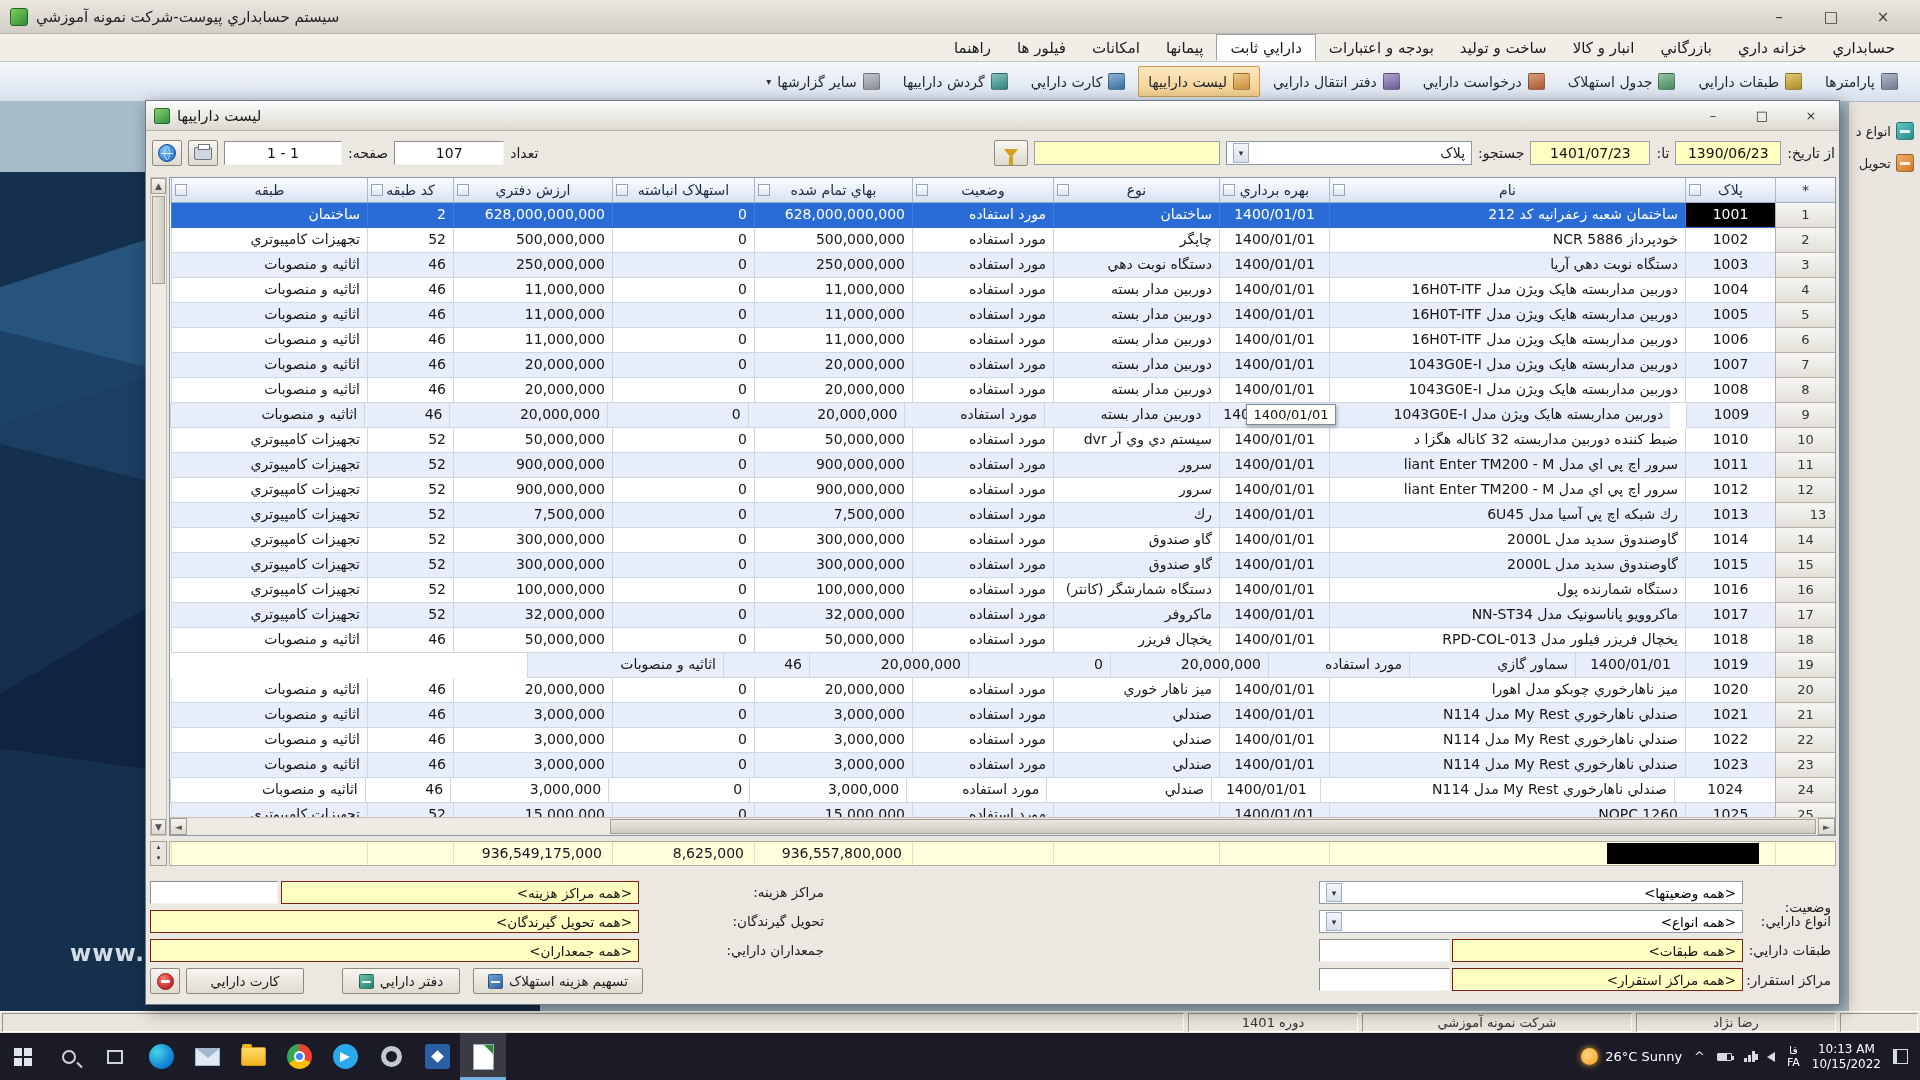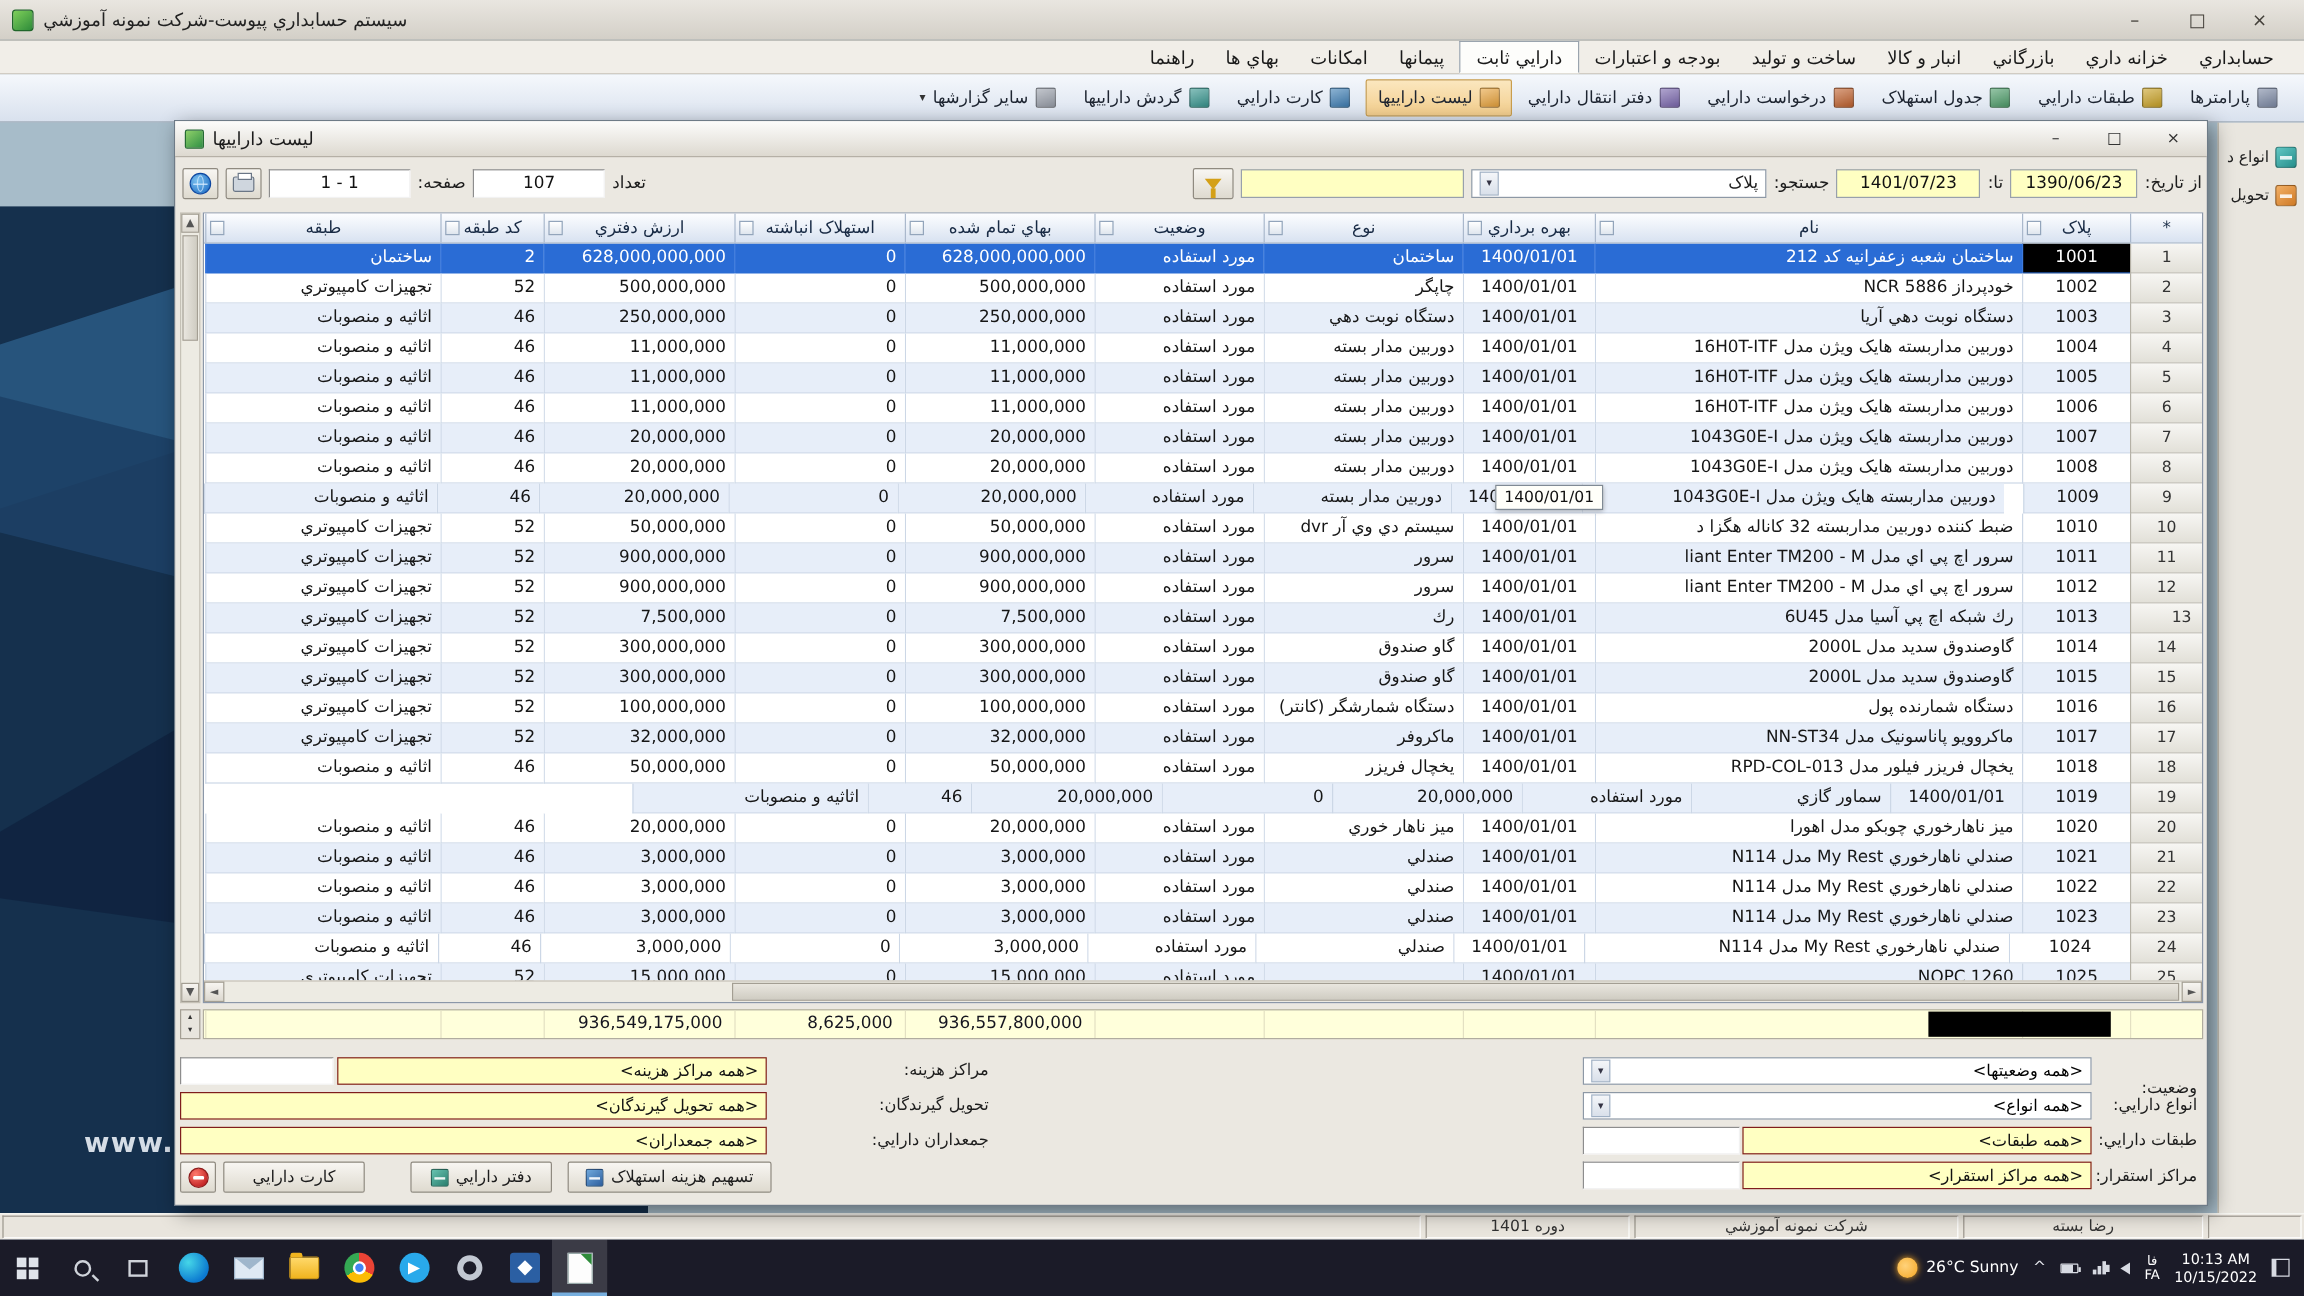"بهاي ها" div.menu-item { text: بهاي -> فیلور }
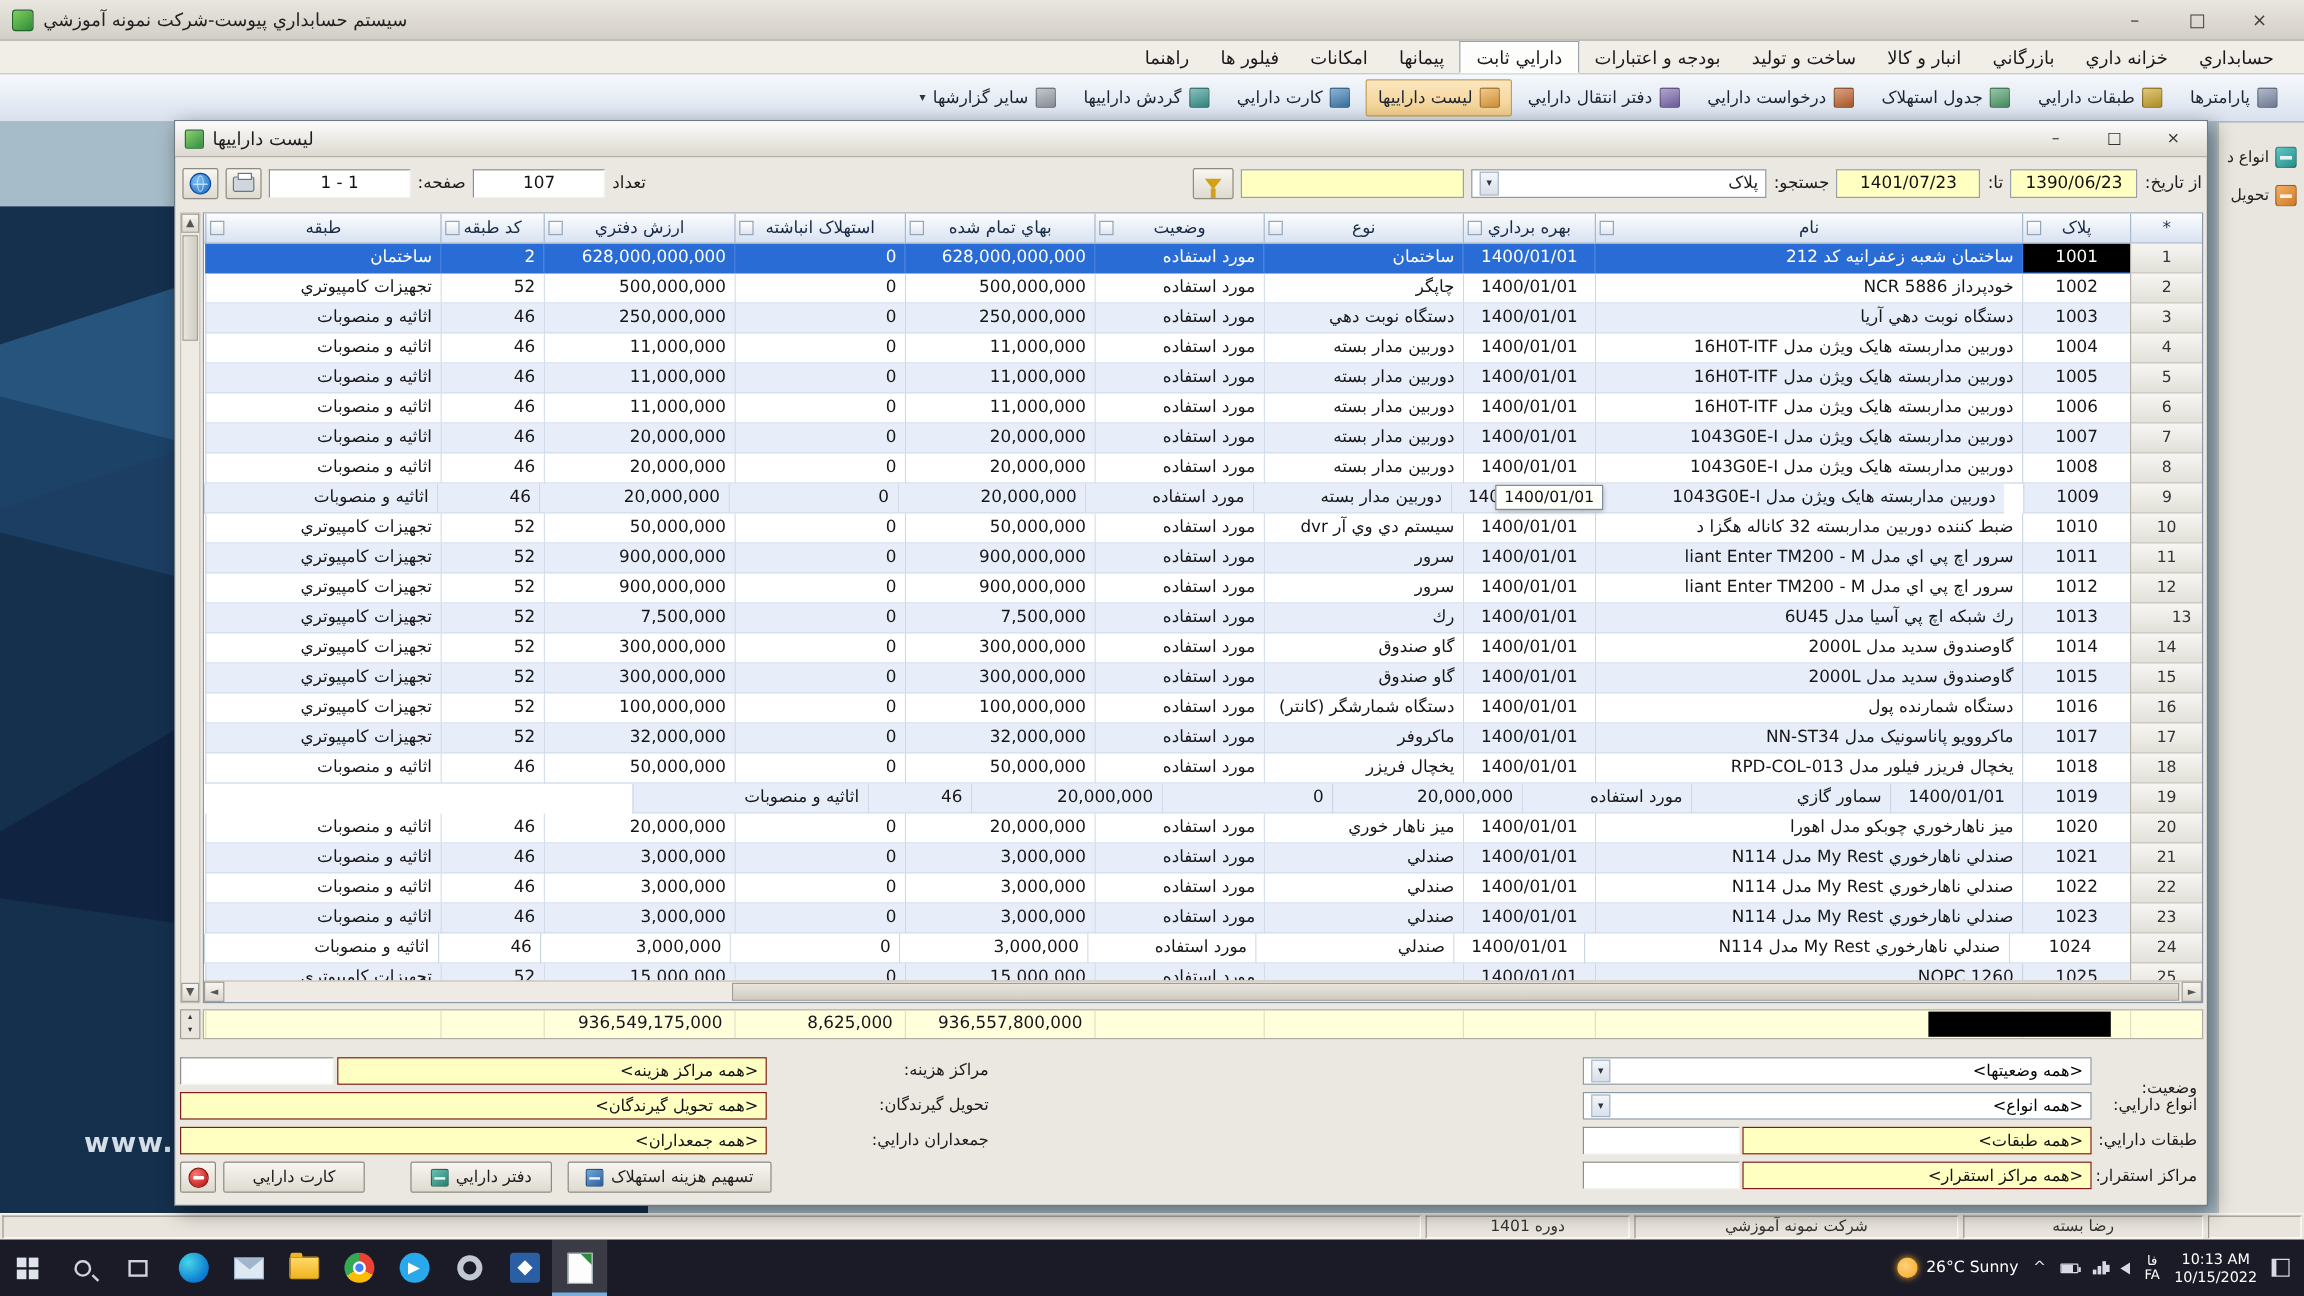"رضا بسته" div.seg { text: بسته -> نژاد }
